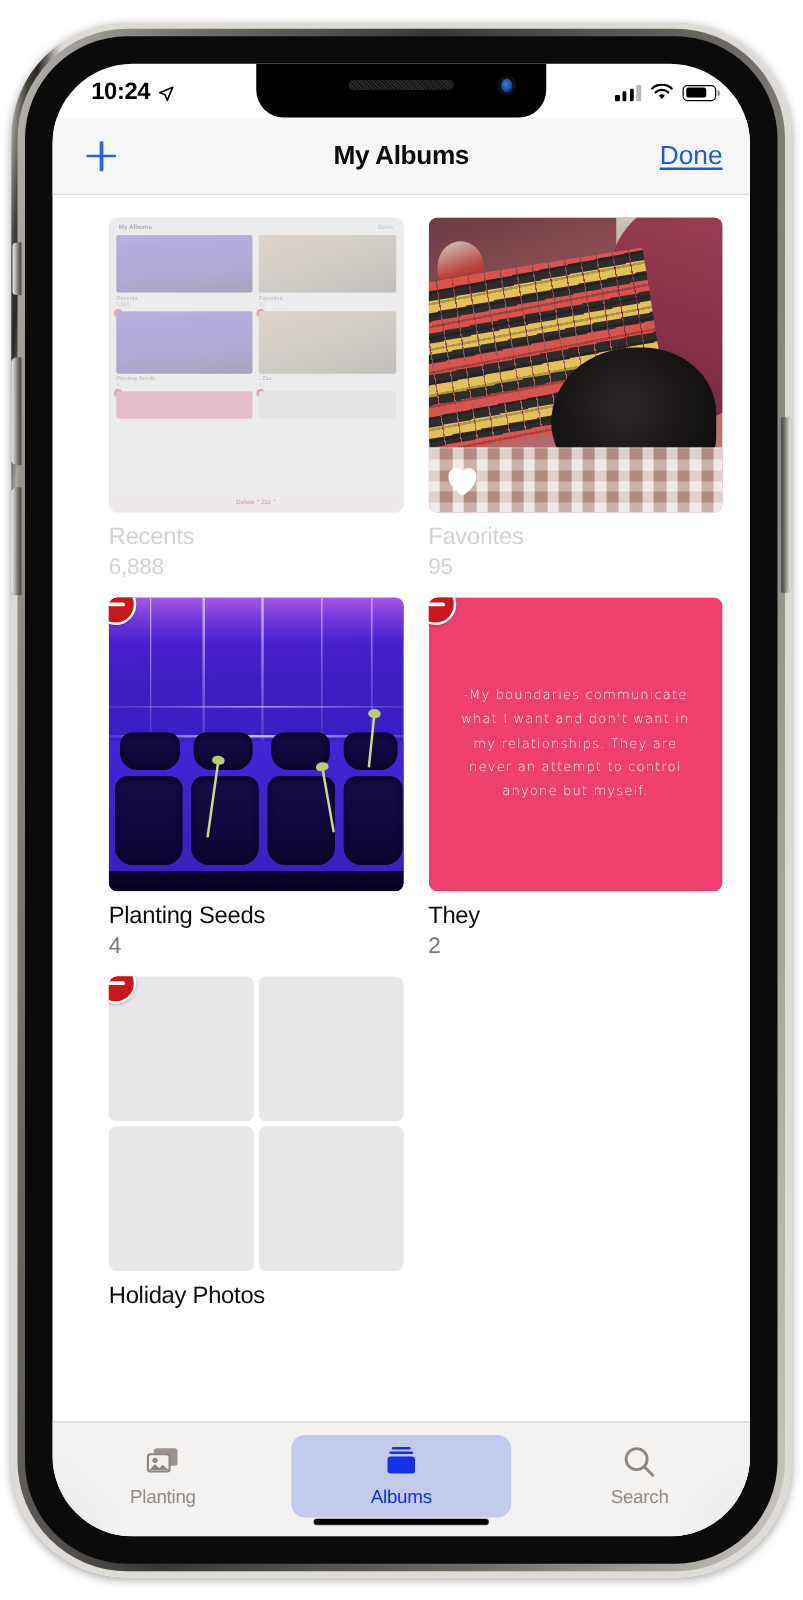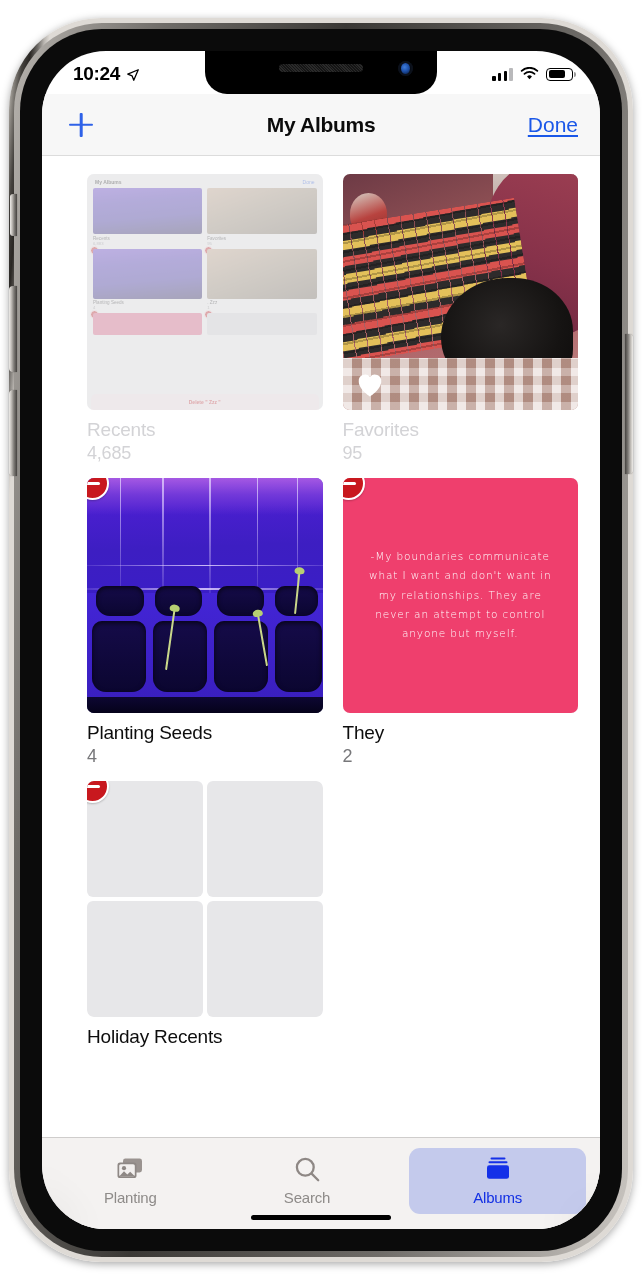"4,685" div.count { text: 4,685 -> 6,888 }
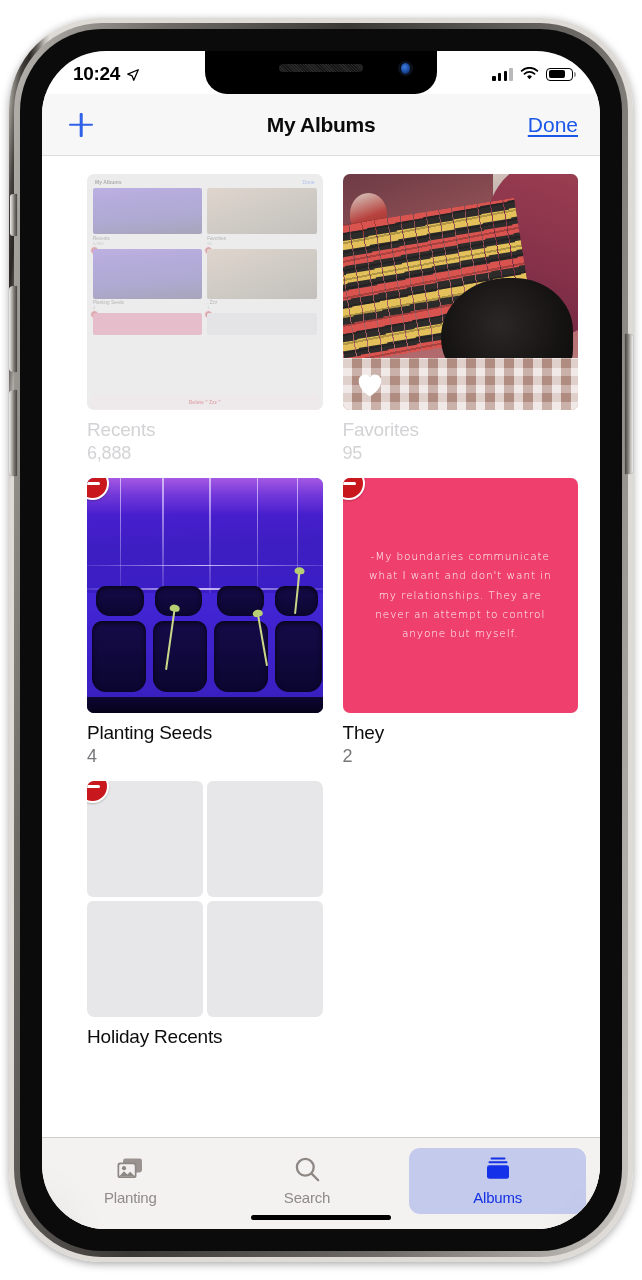"Holiday Recents" div.label { text: Recents -> Photos }
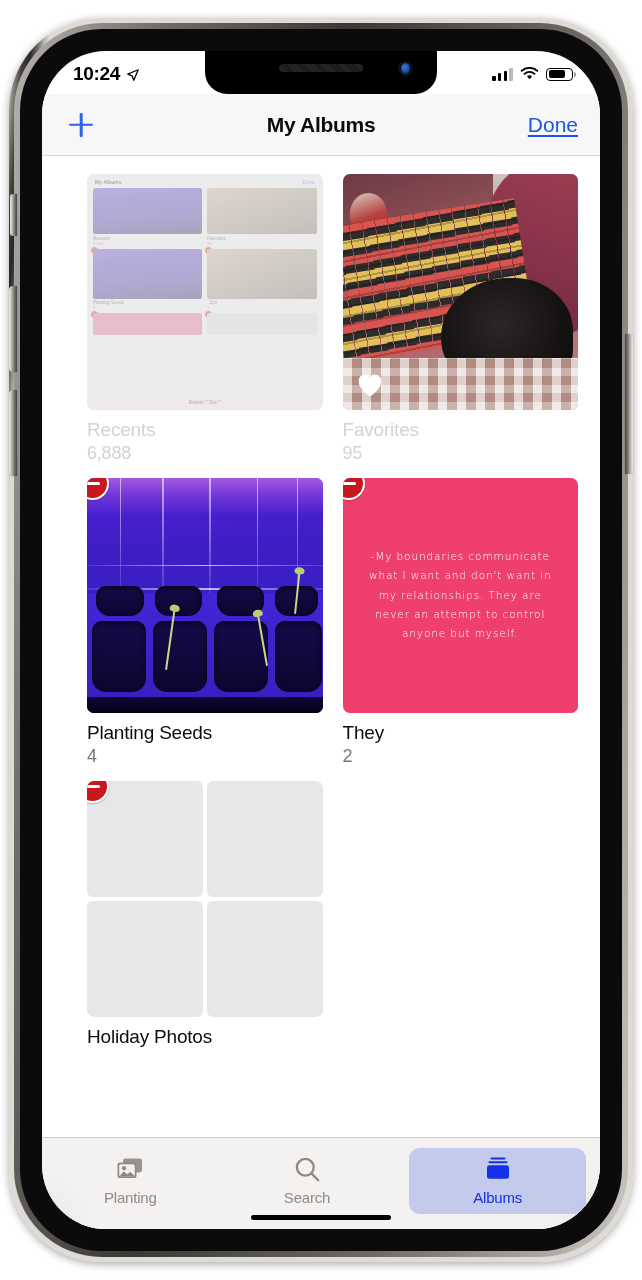"Search" div.tab { order: before "Albums" -> after "Albums" }
